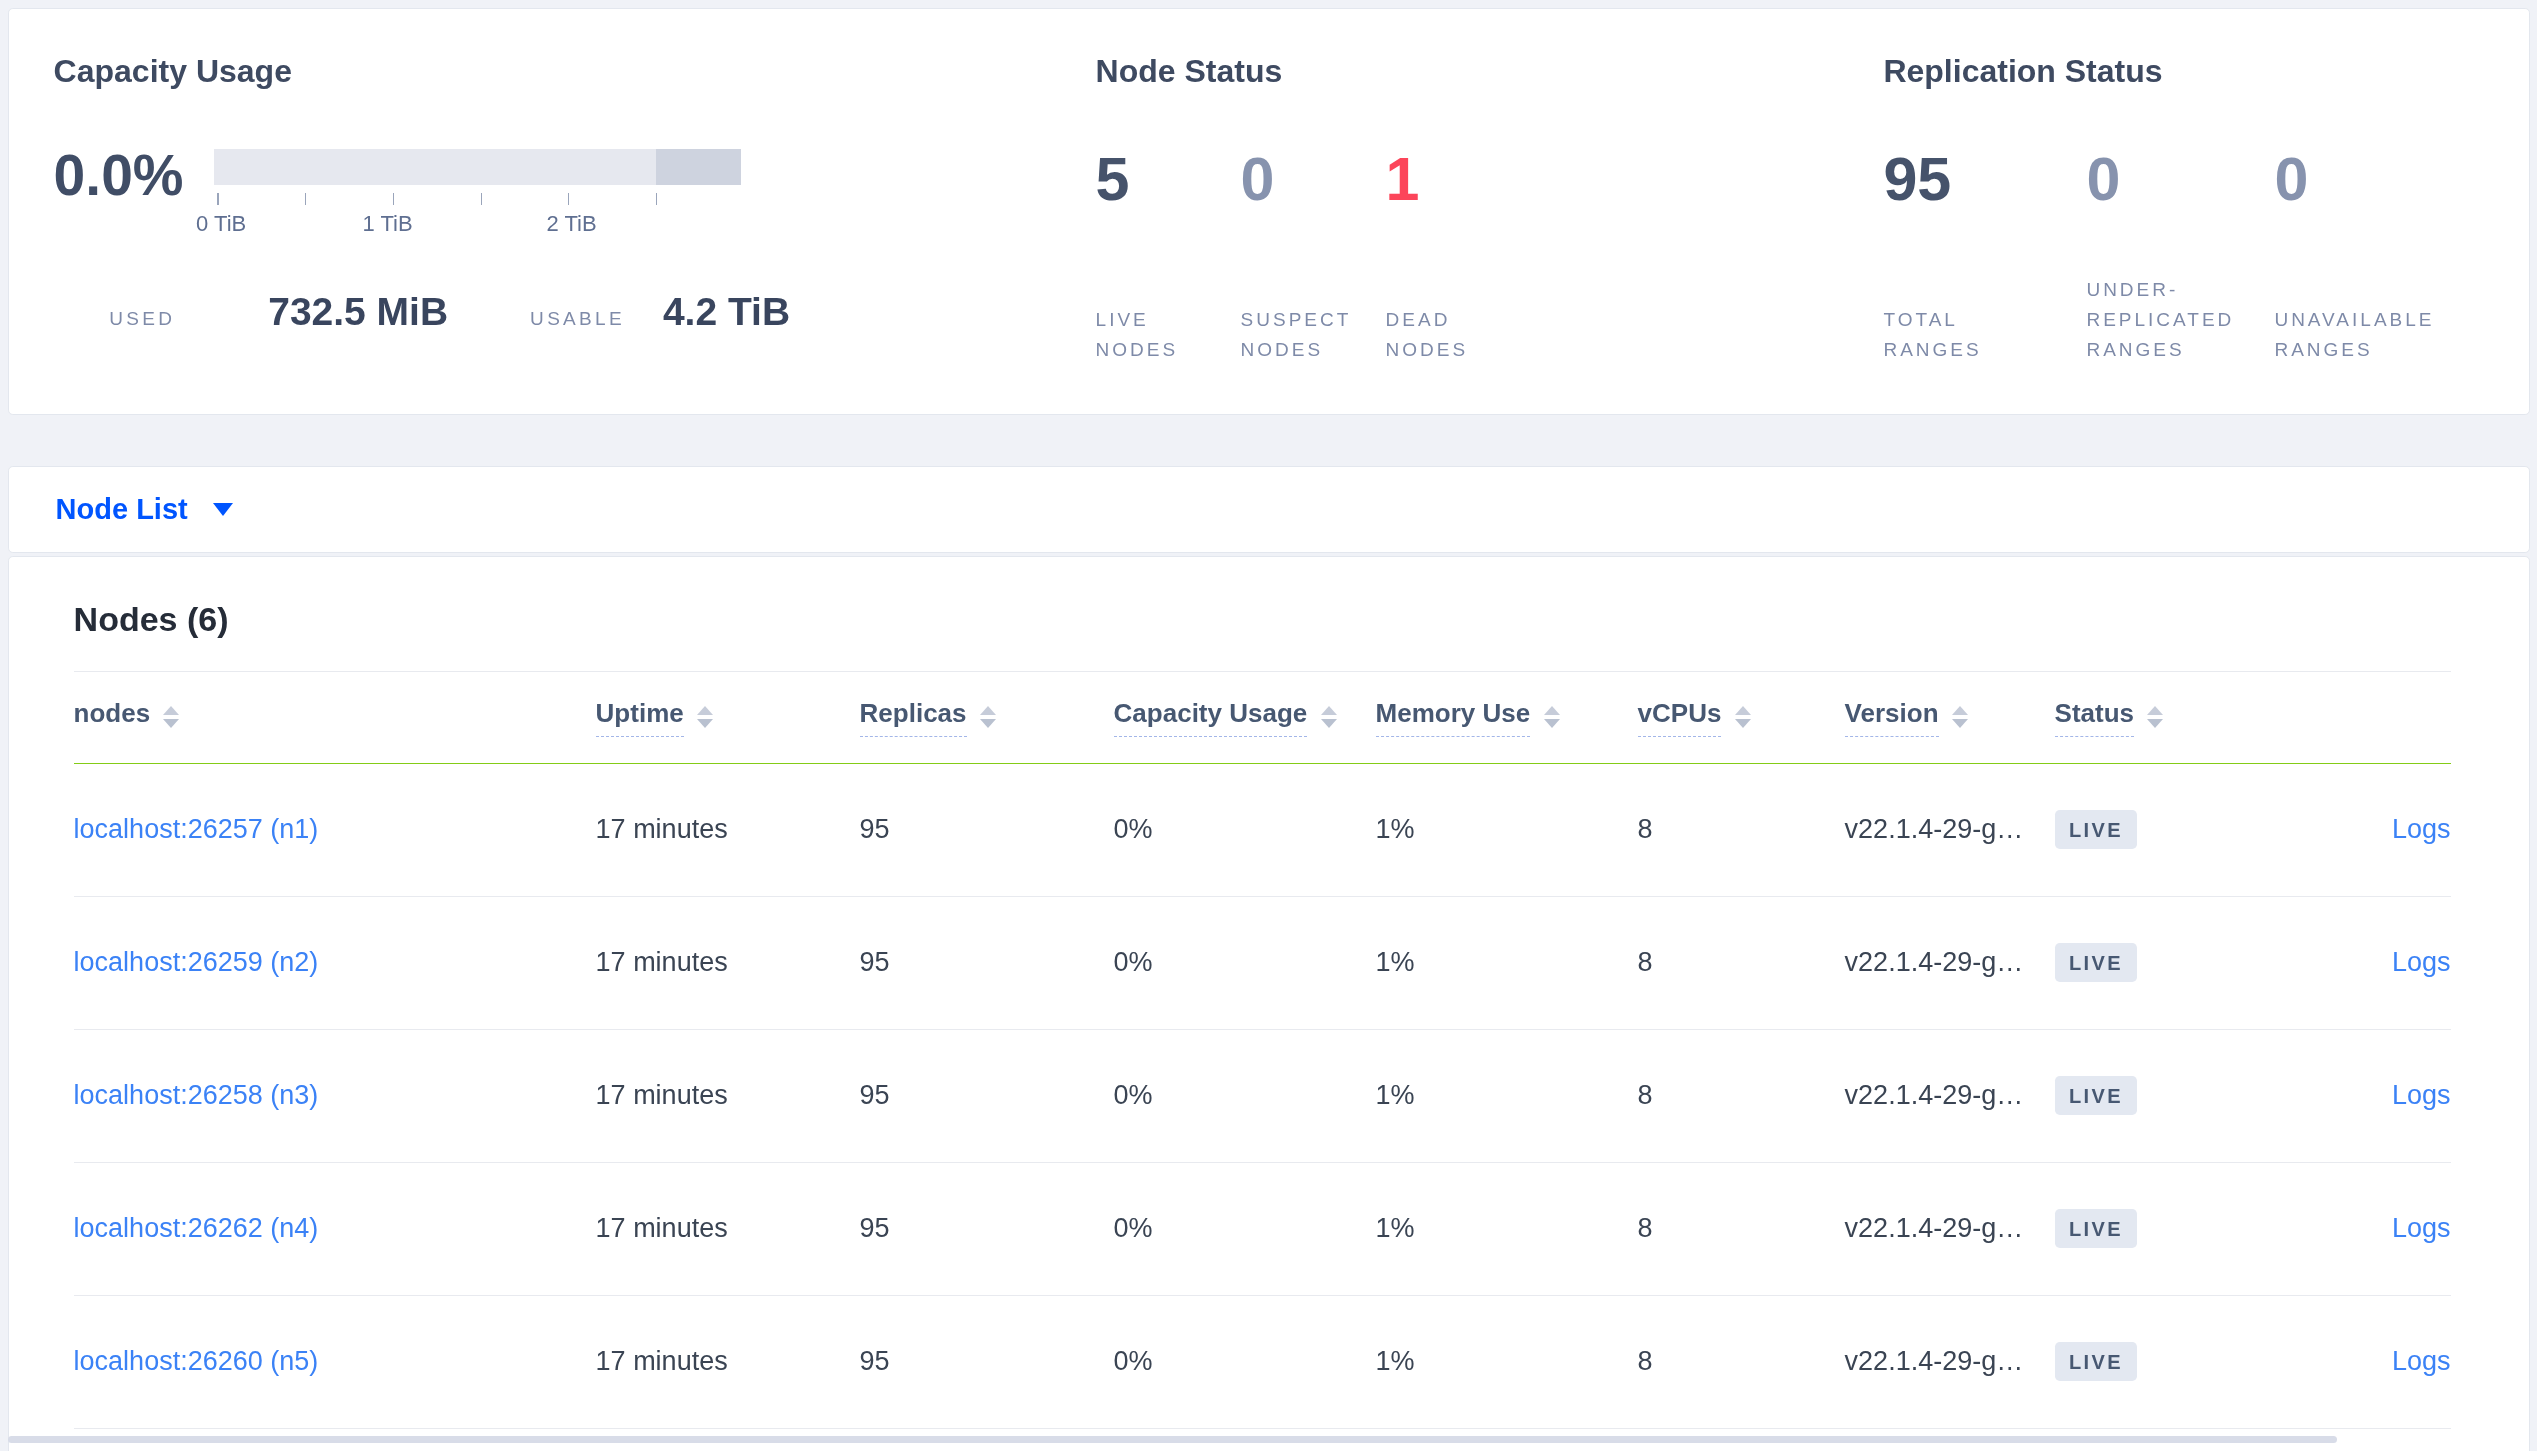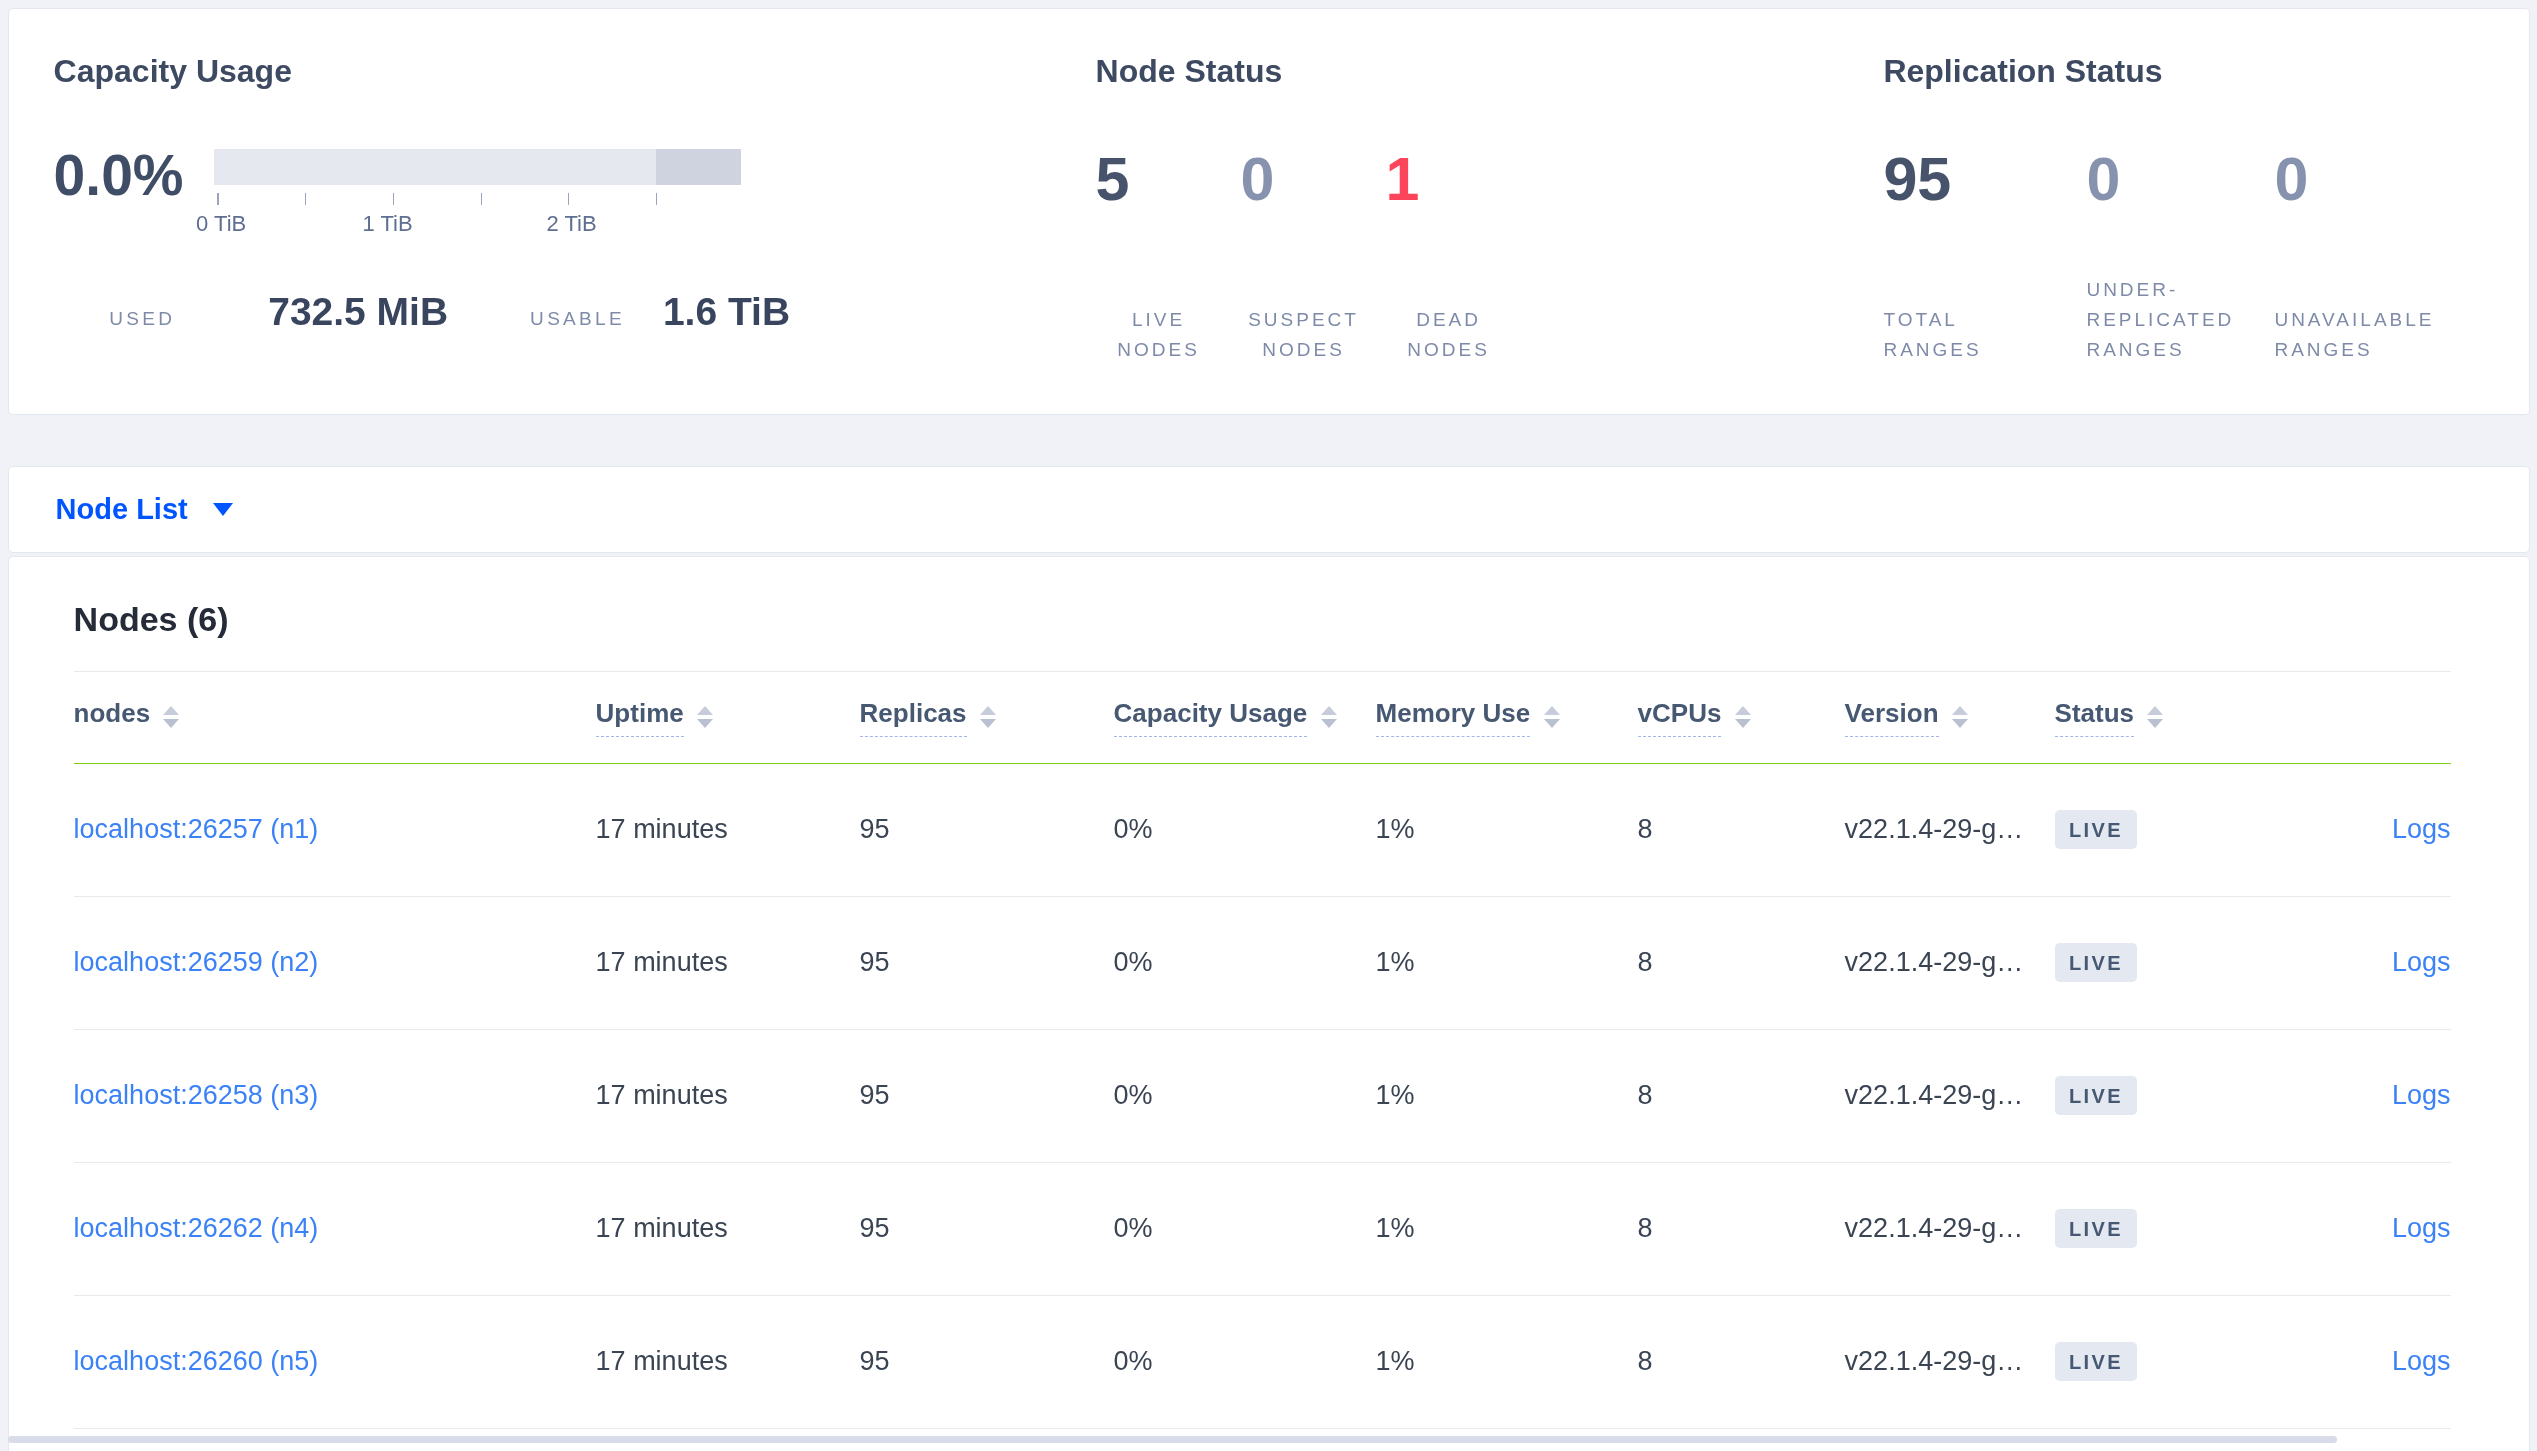"1.6 TiB" span.kv-value { text: 1.6 -> 4.2 }
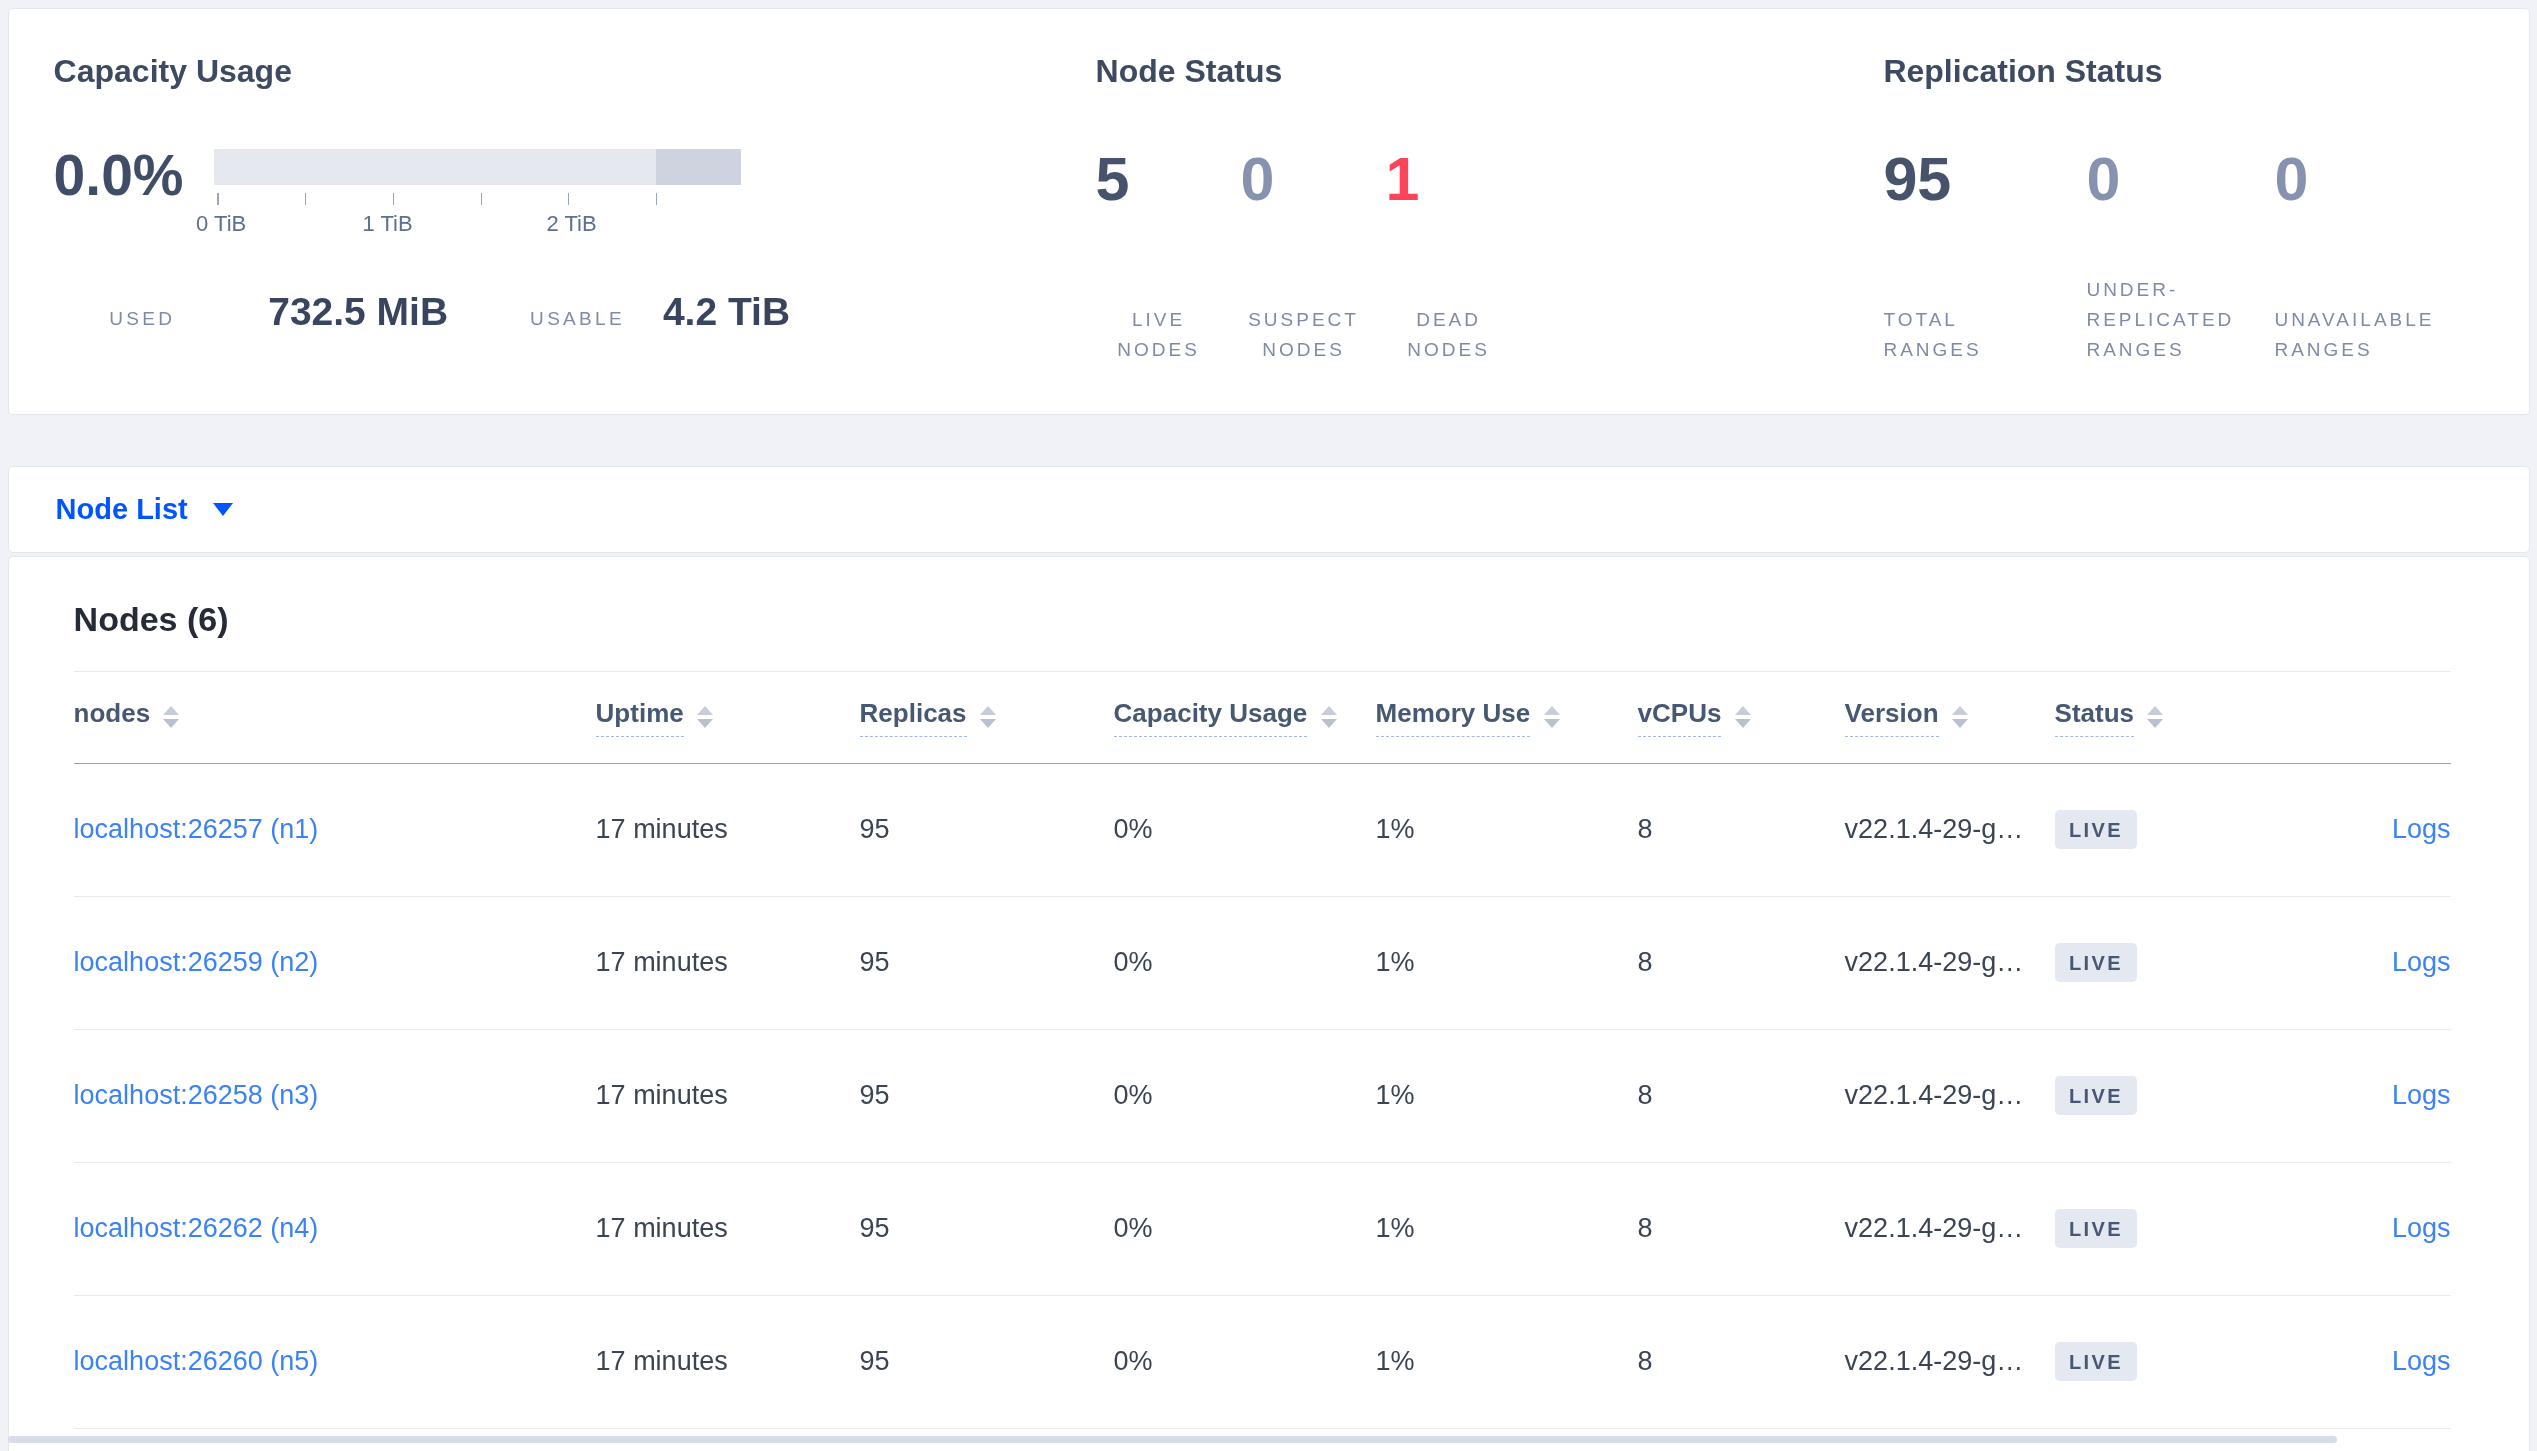"LIVE NODES" .lw-132 { text-align: center -> none }
